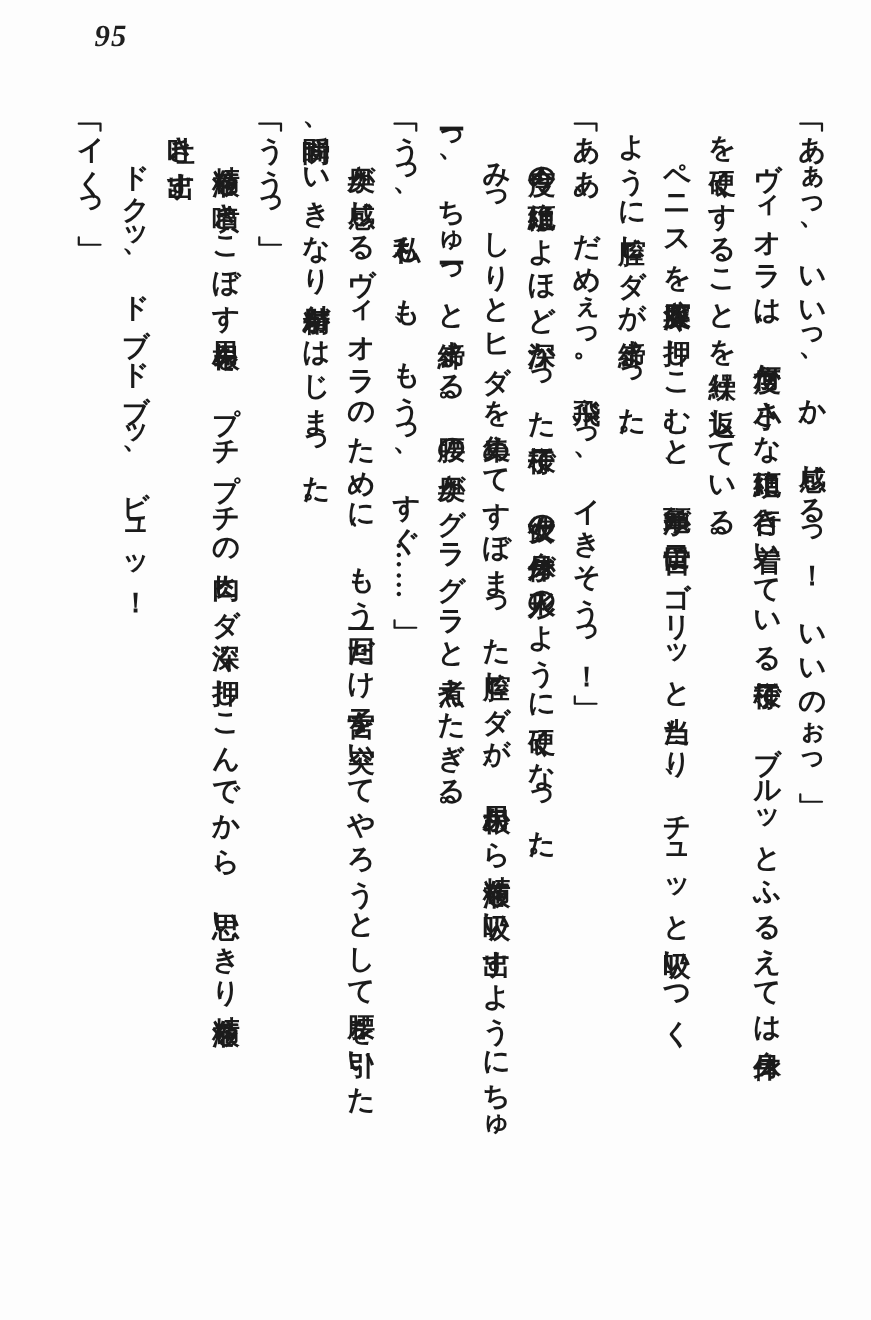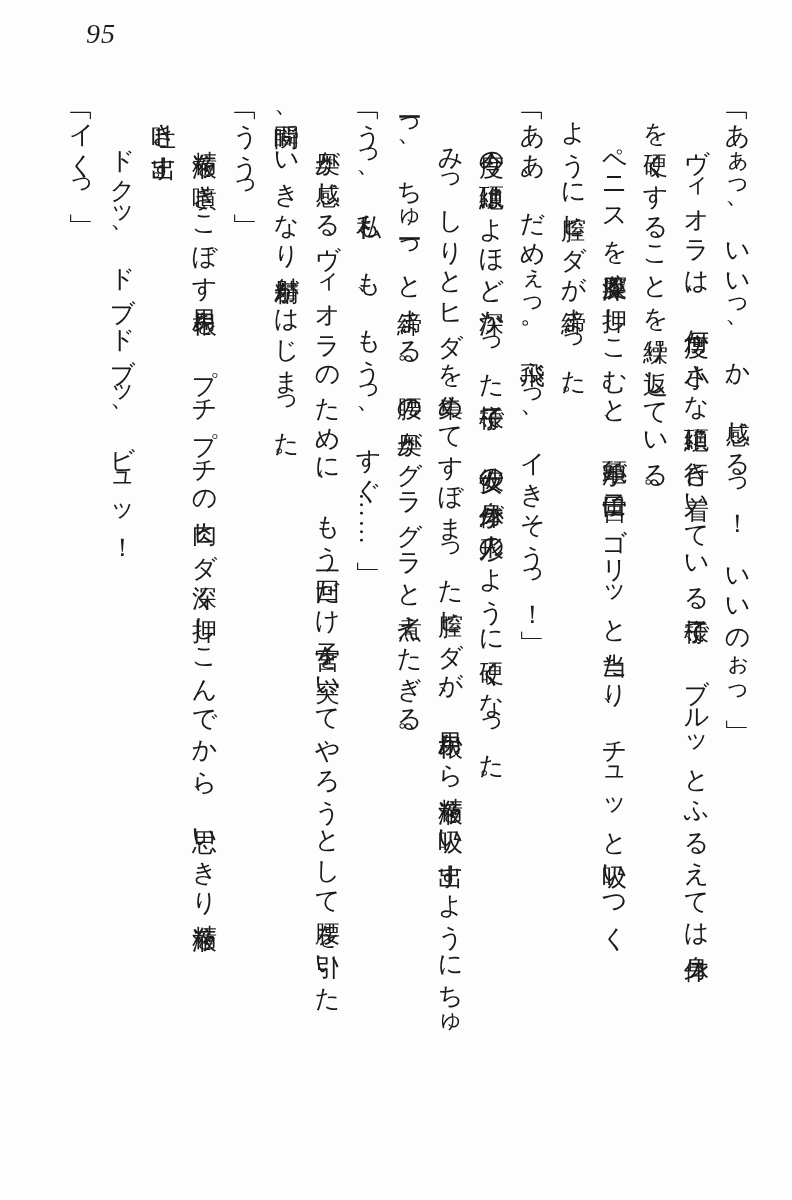"95" .book-page { font-weight: none -> bold }
